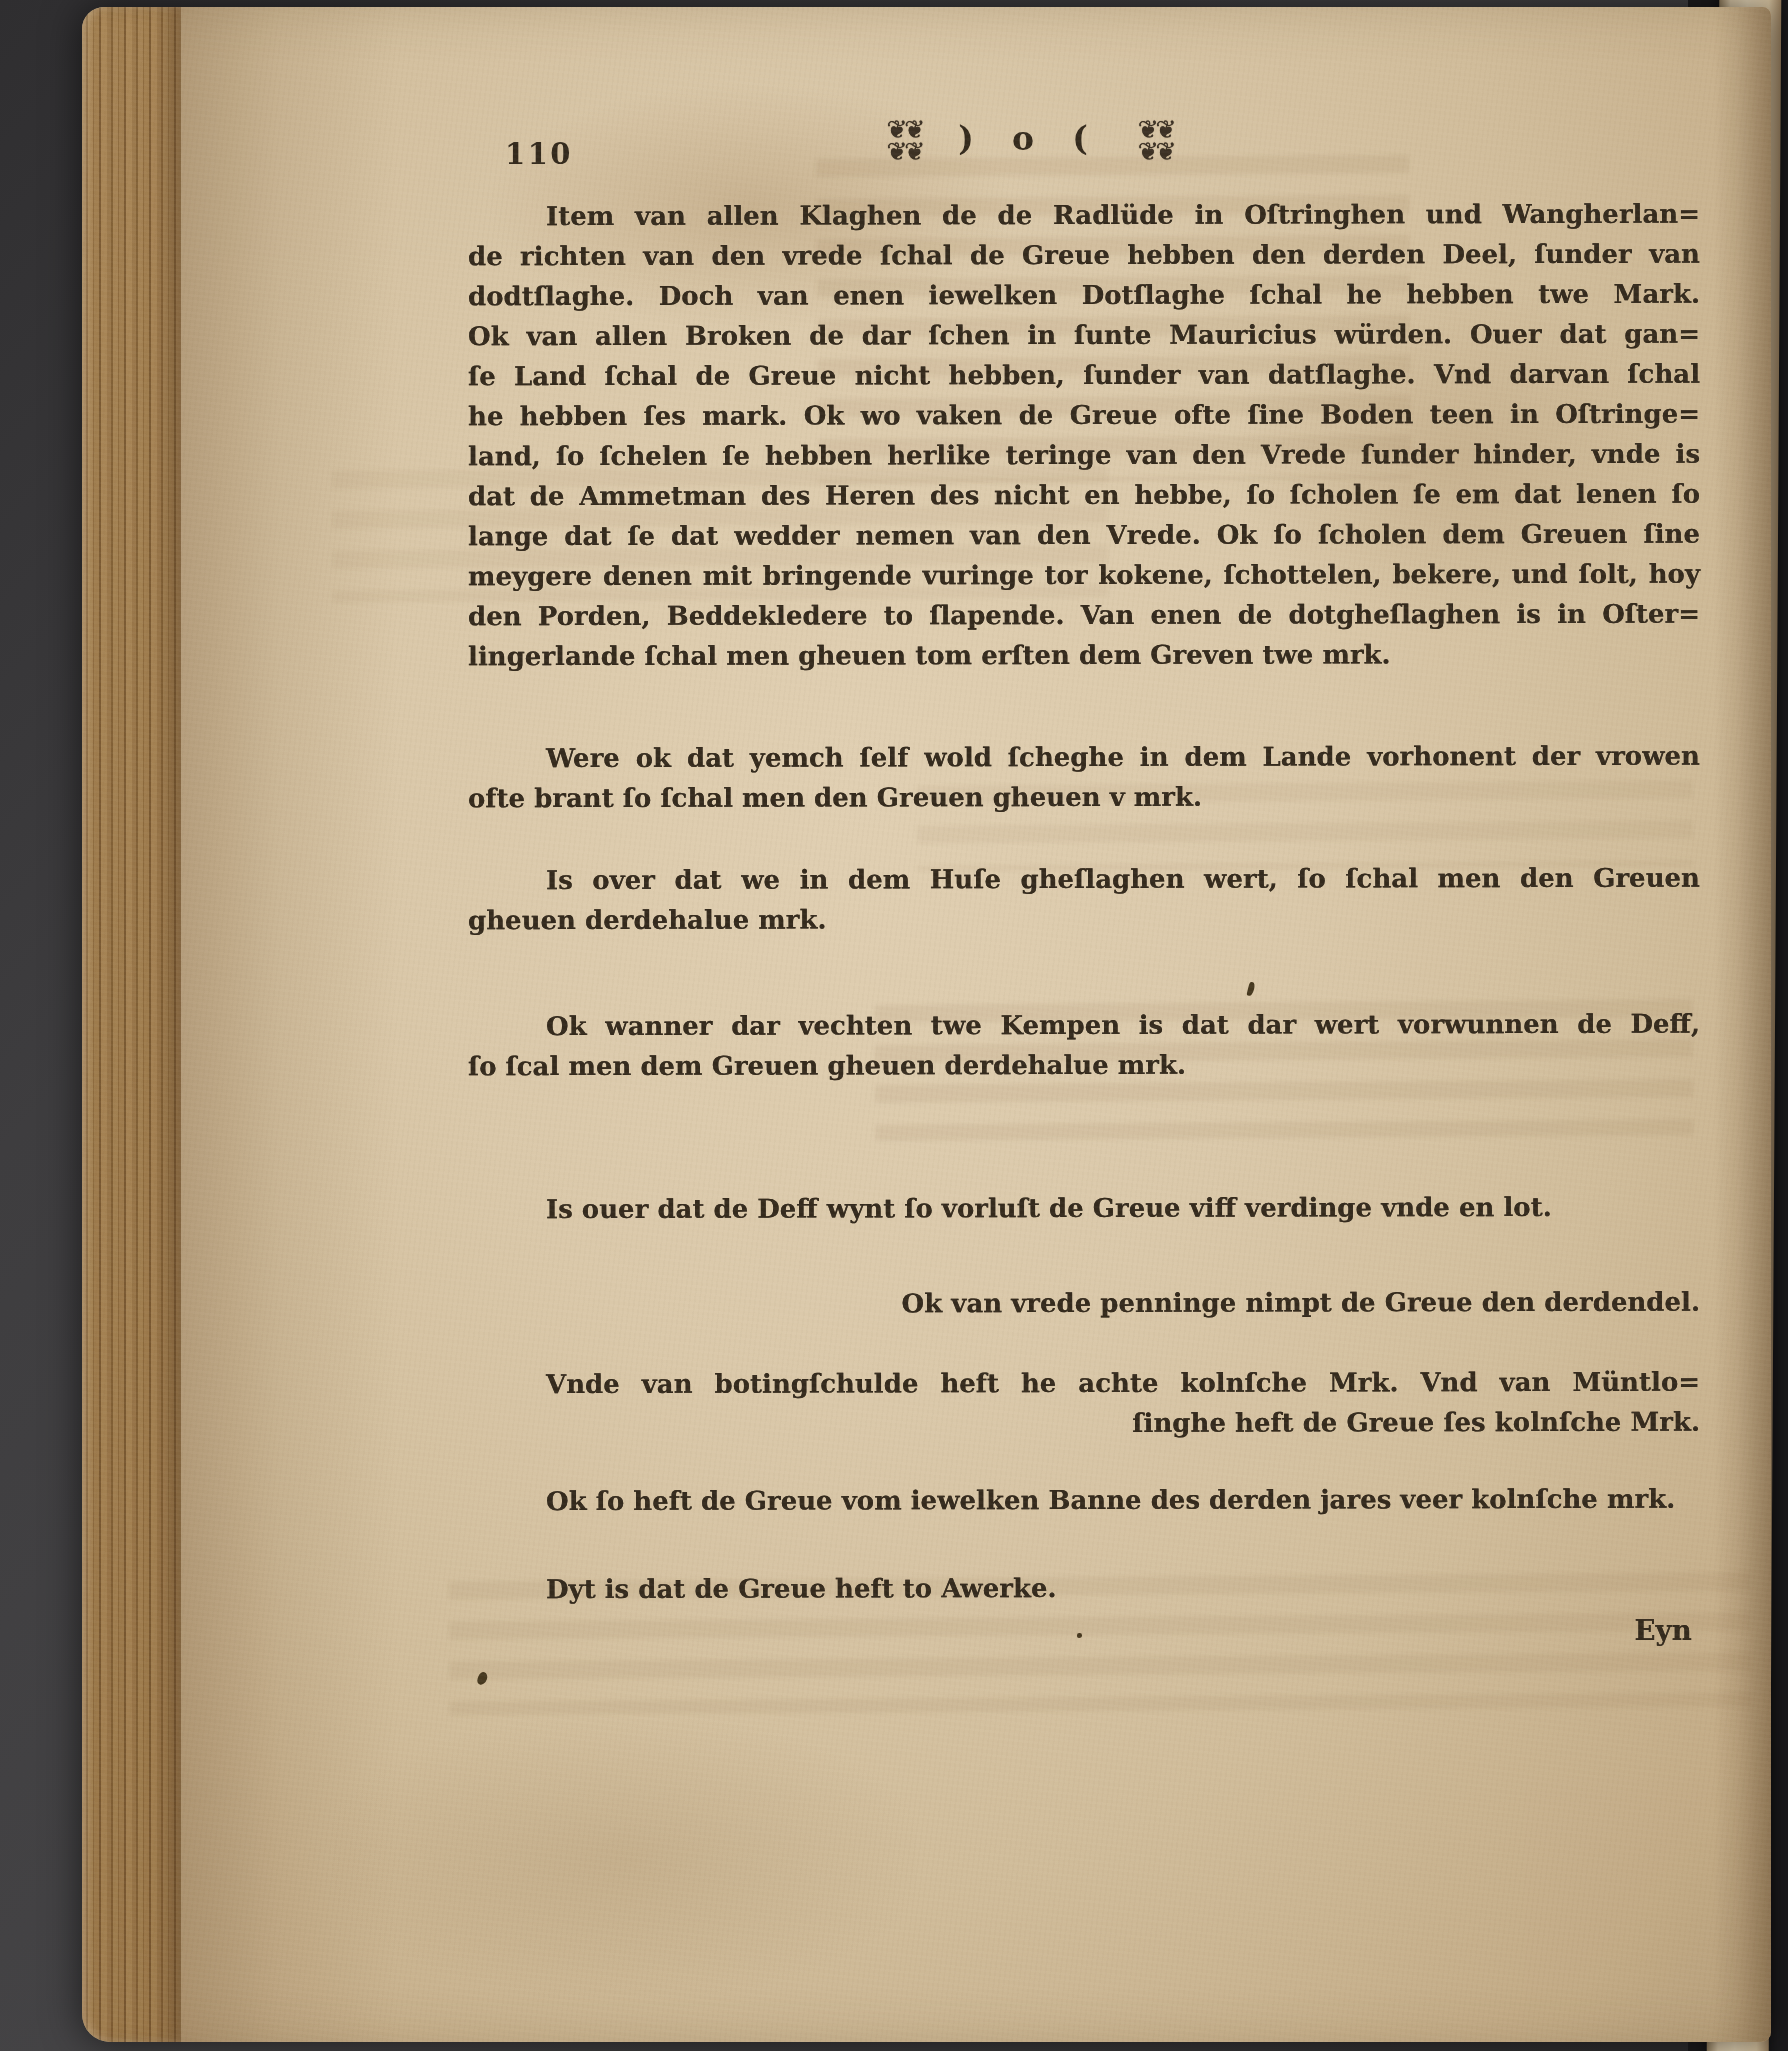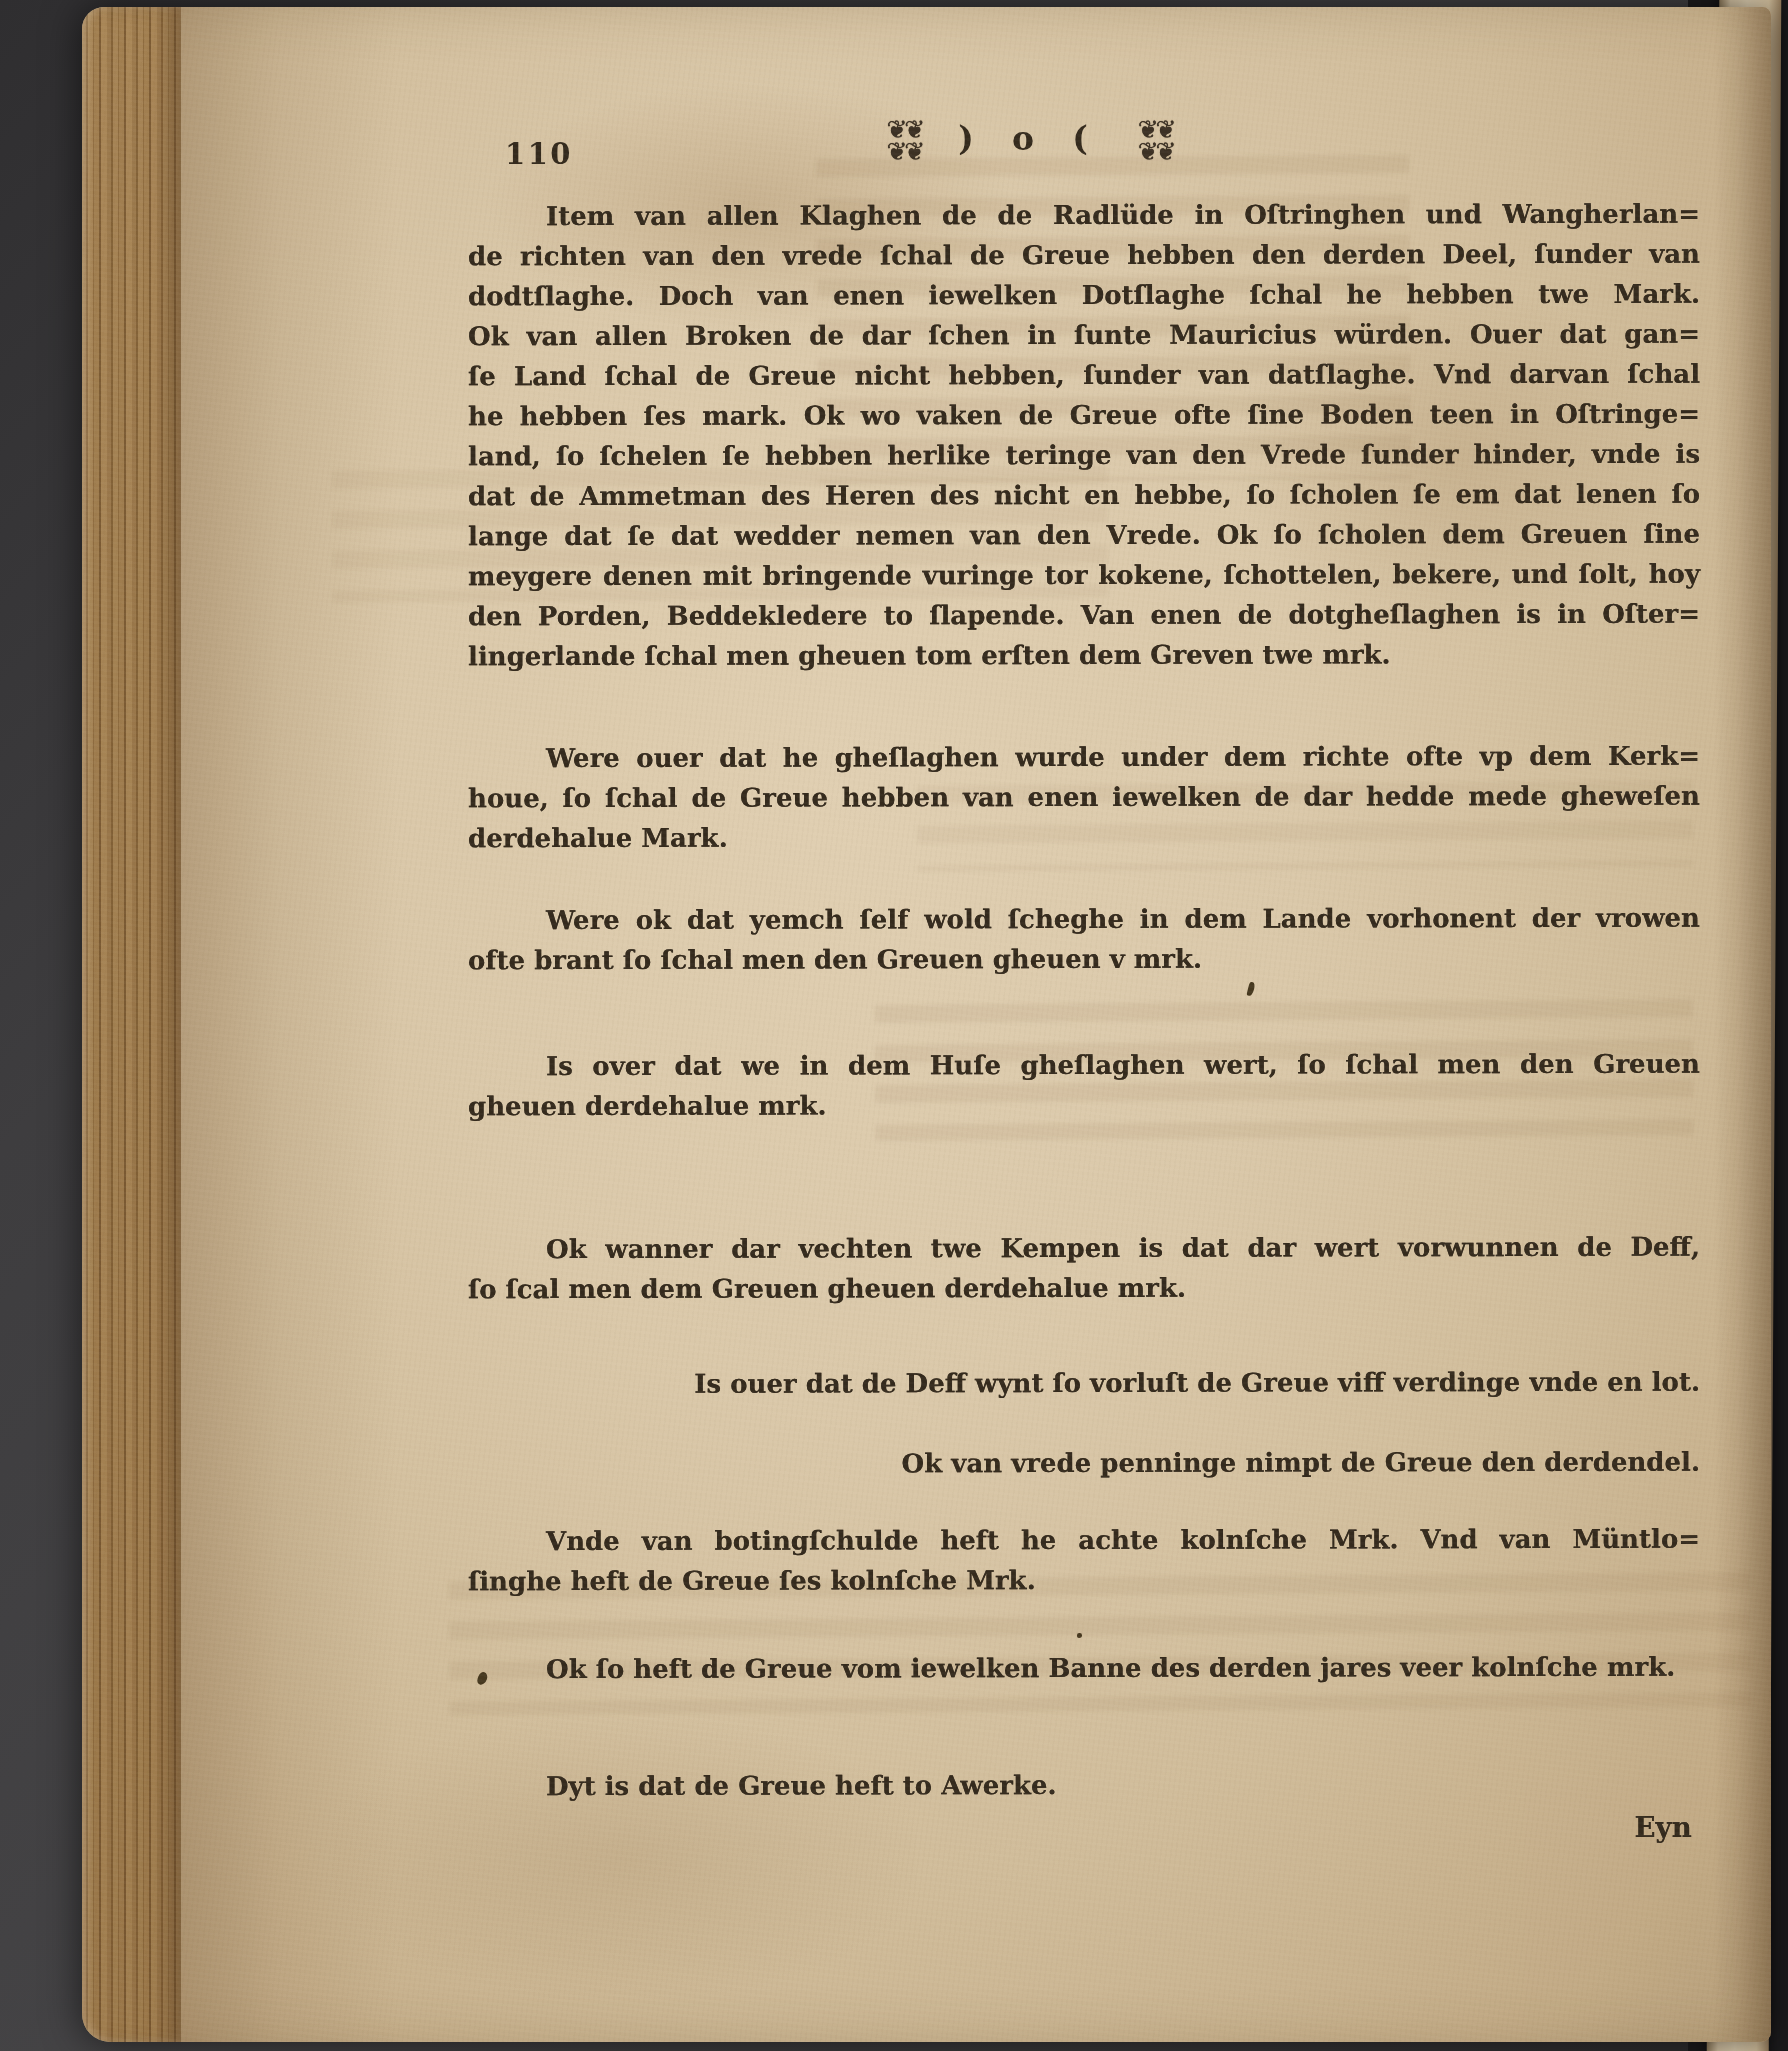"Were ouer dat he gheſlaghen" div.para { html: <div> <div>Were ouer dat he gheſlaghen wurde under dem richte ofte vp dem Kerk=</div> <div>houe, ſo ſchal de Greue hebben van enen iewelken de dar hedde mede gheweſen</div> <div>derdehalue Mark.</div> </div> -> none }
